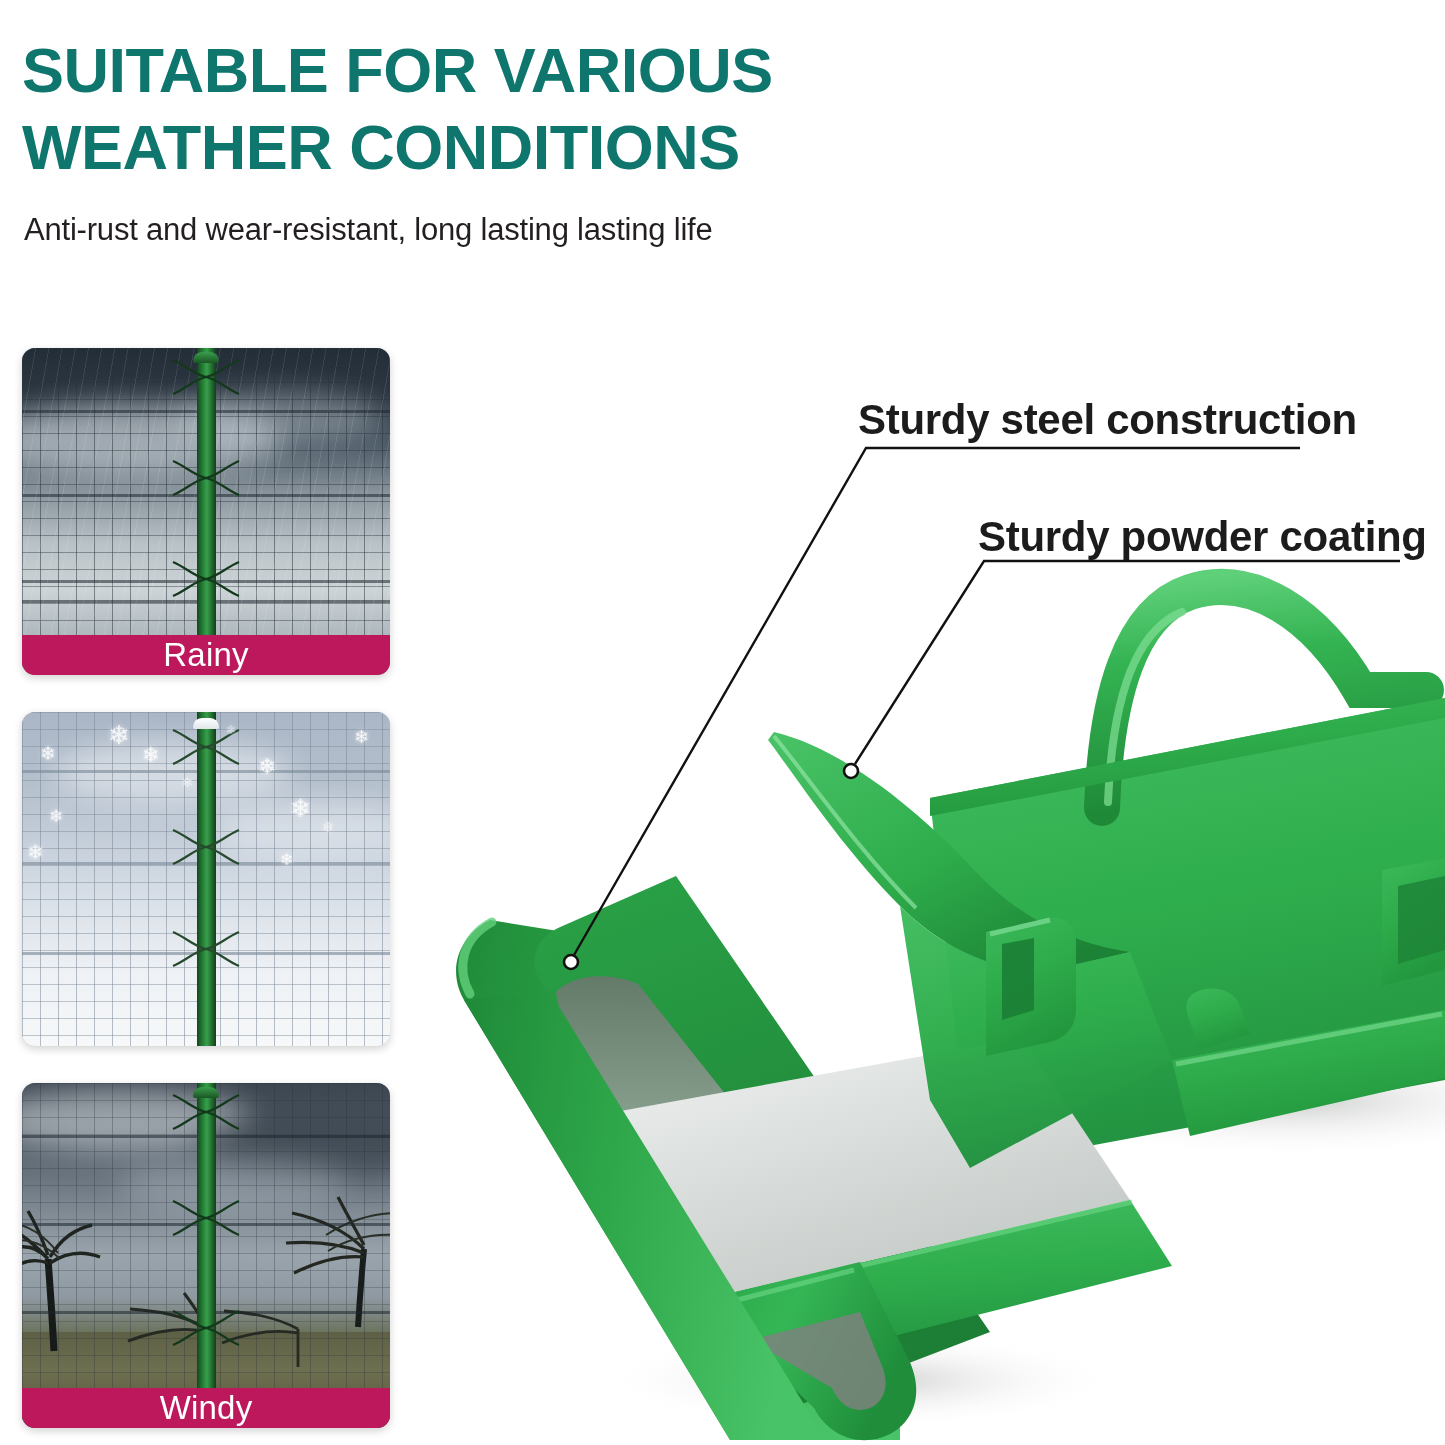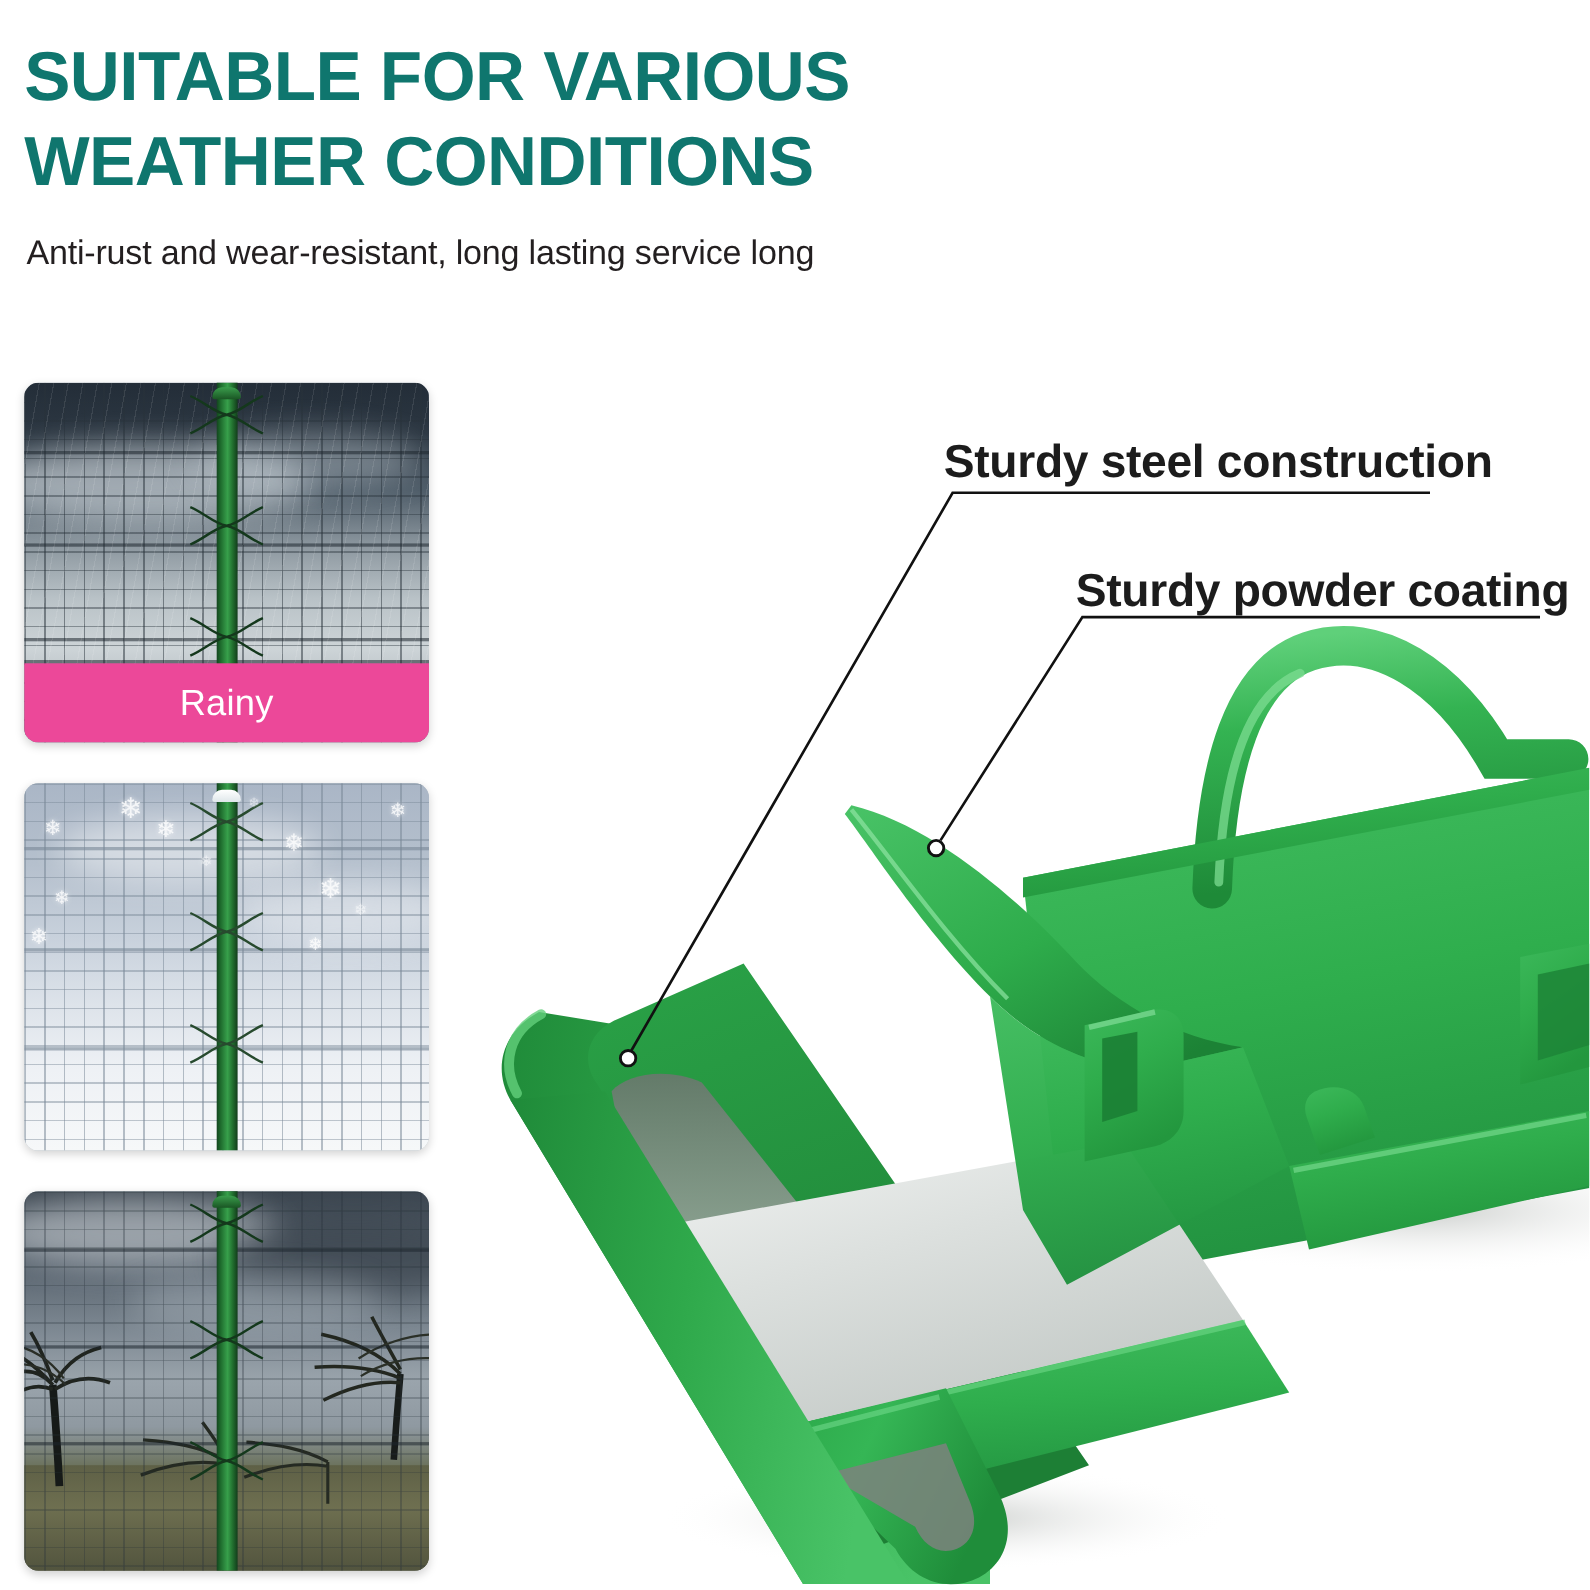"Anti-rust and wear-resistant, long" div { text: service long -> lasting life }
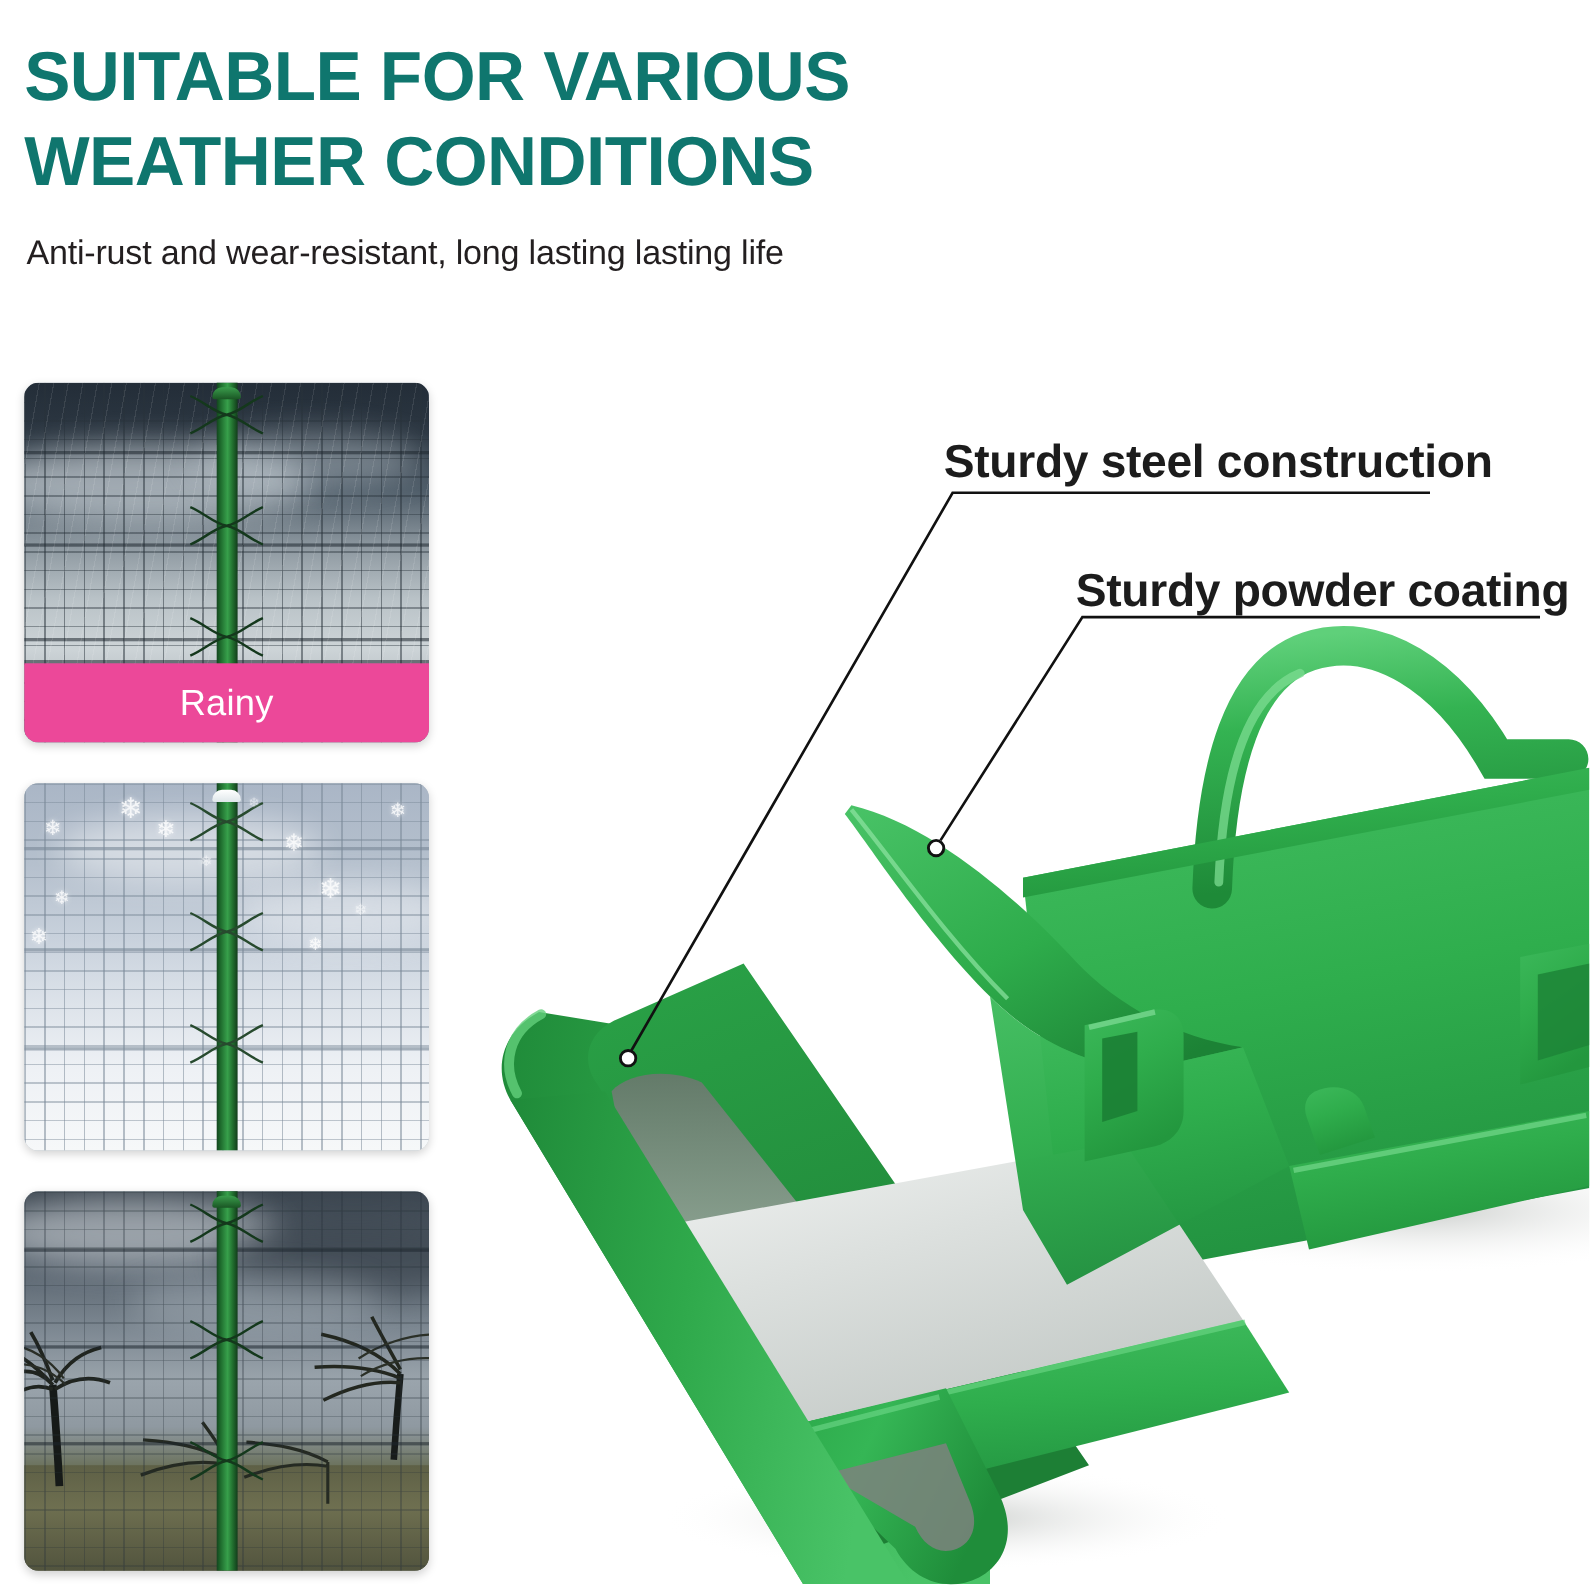"Rainy" .wlabel { background: #ec4899 -> #be185d; height: 72px -> 40px }
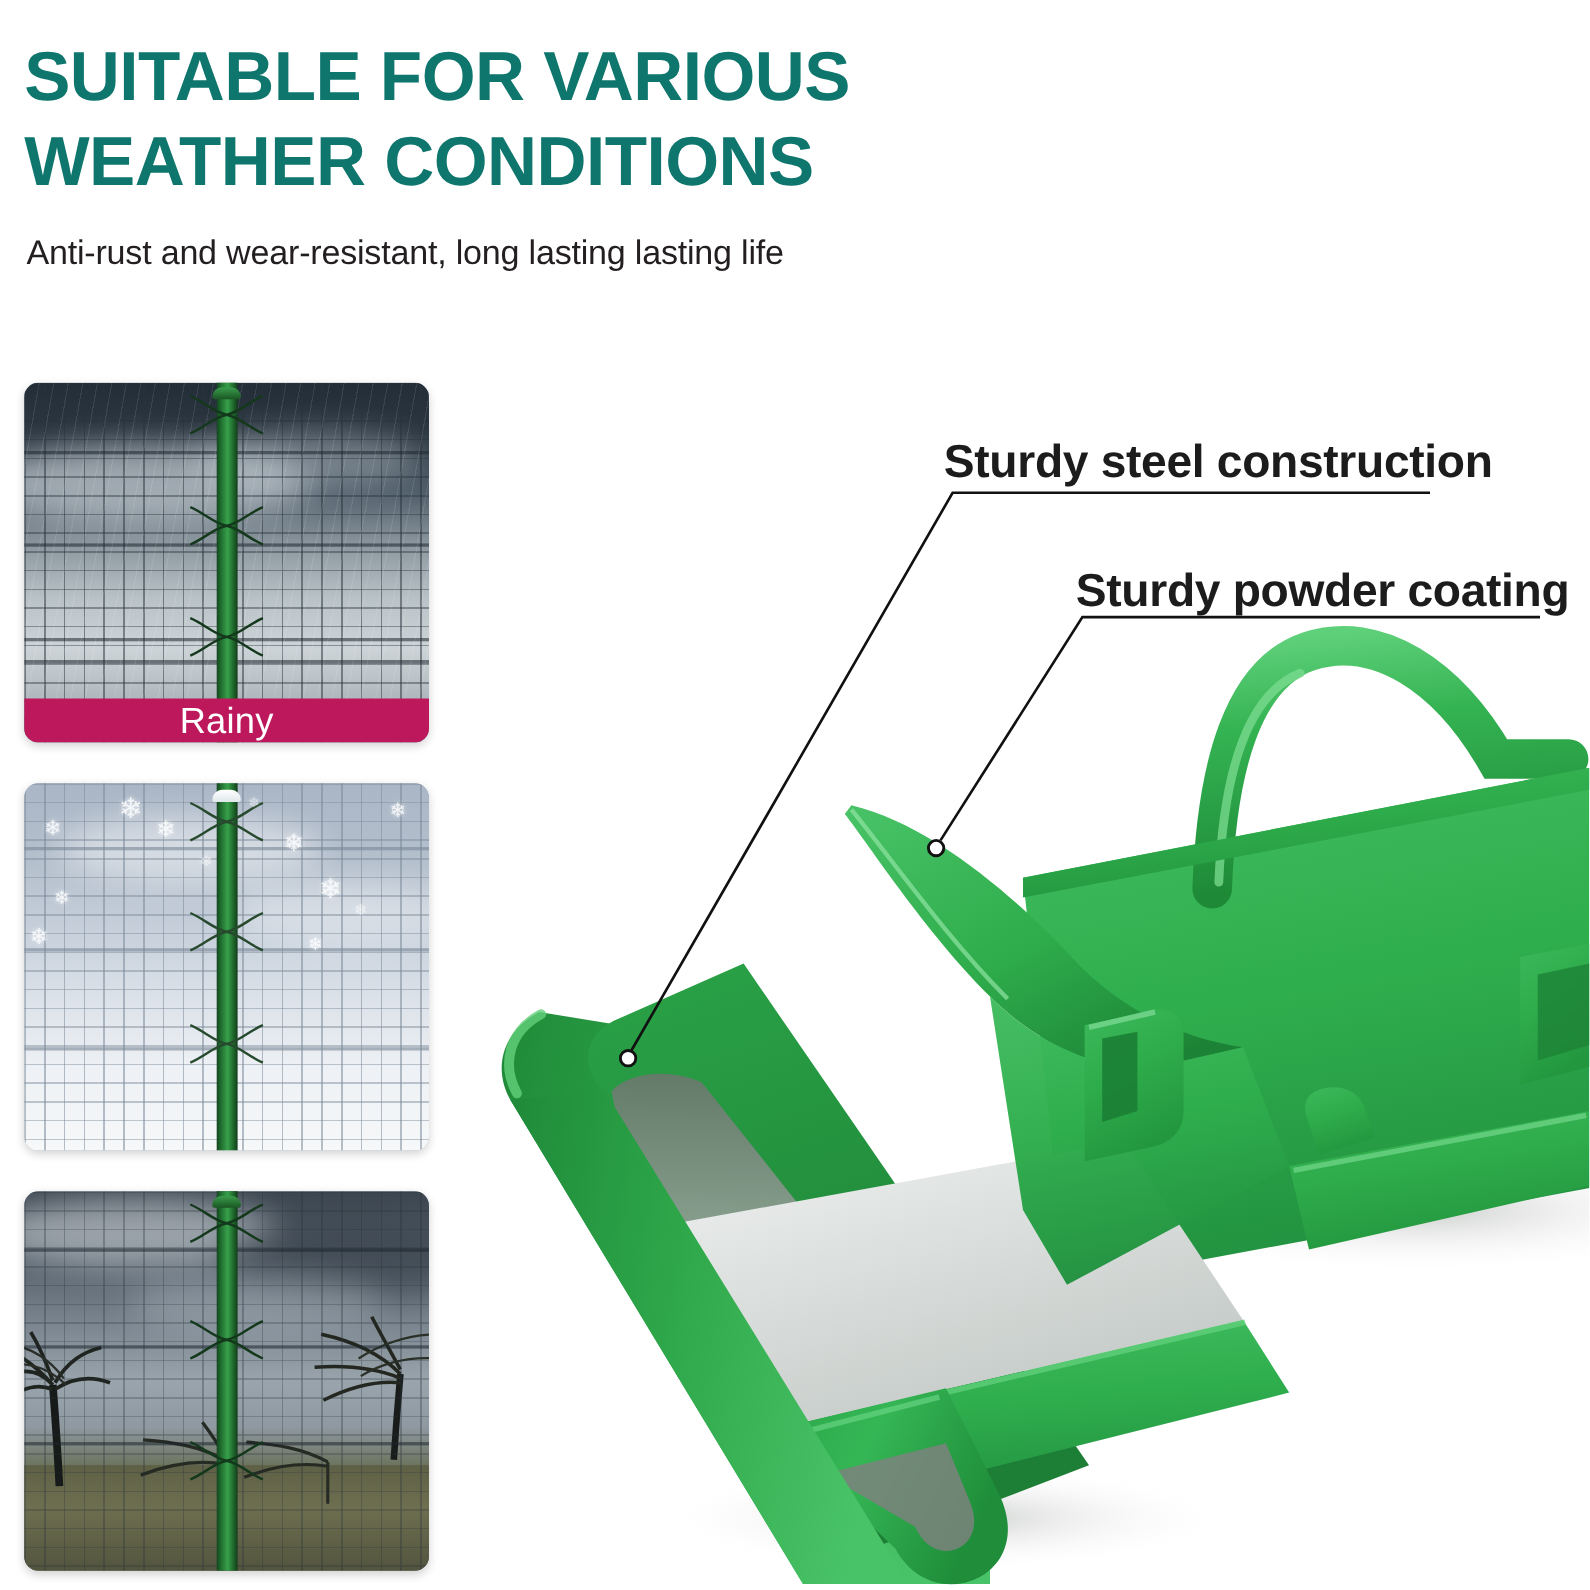"Windy" div.wlabel { html: none -> <div>Windy</div> }
